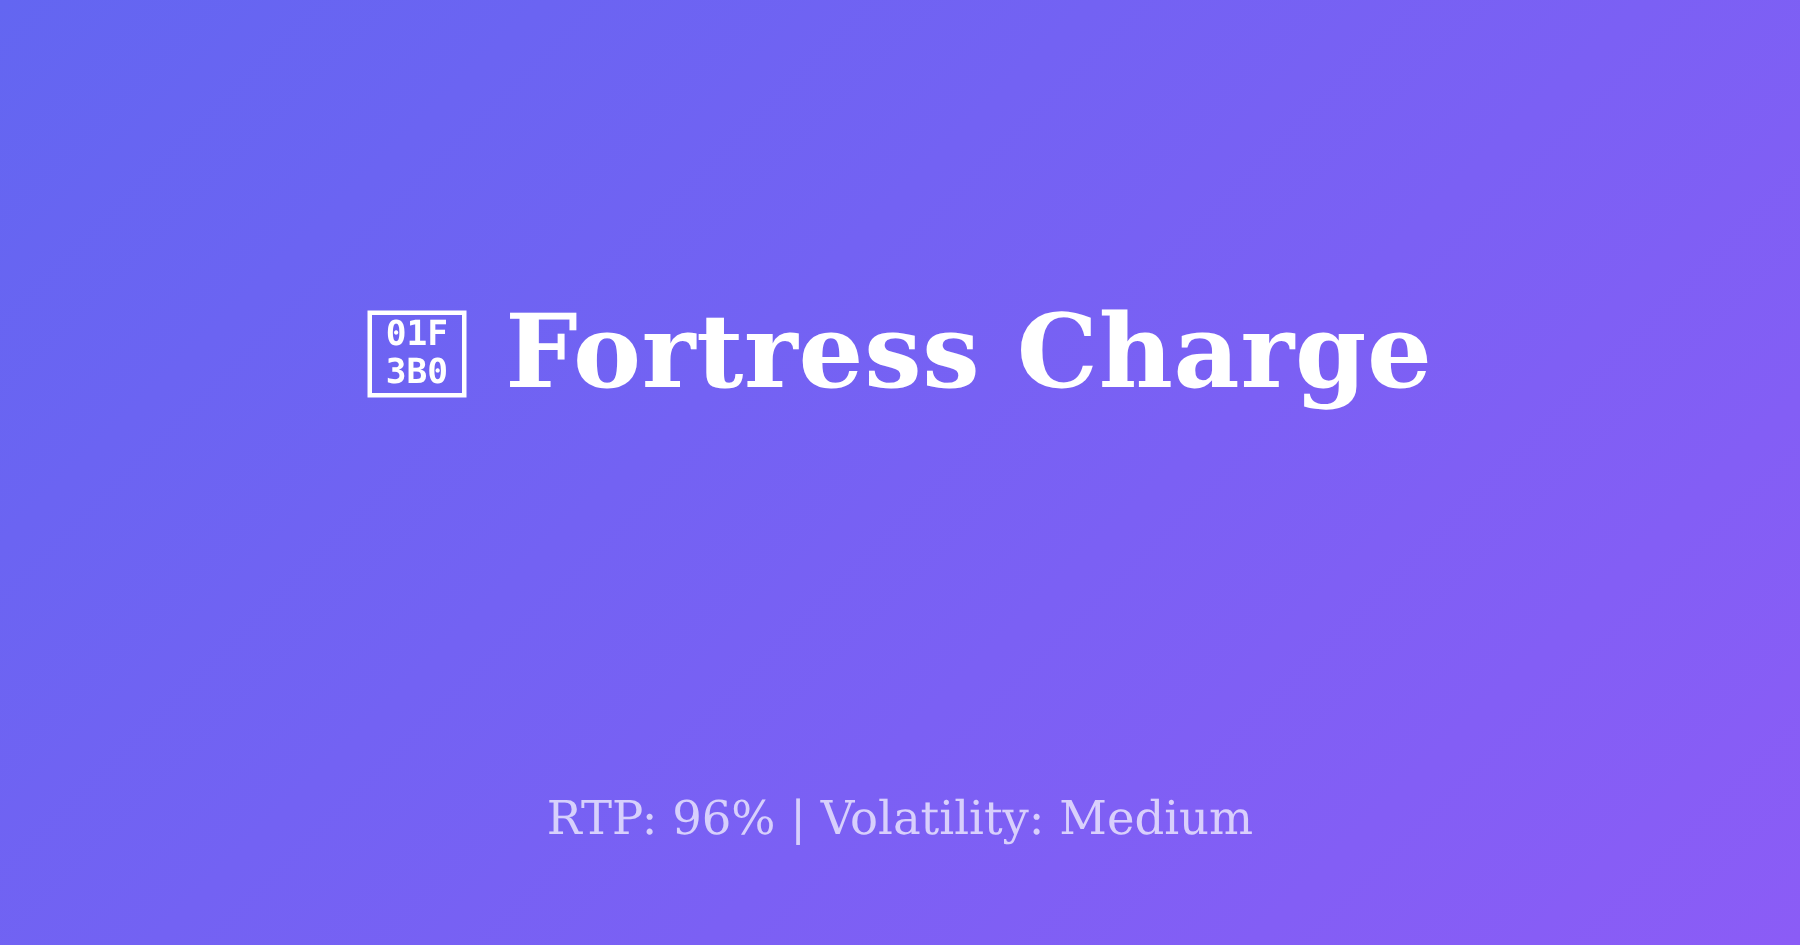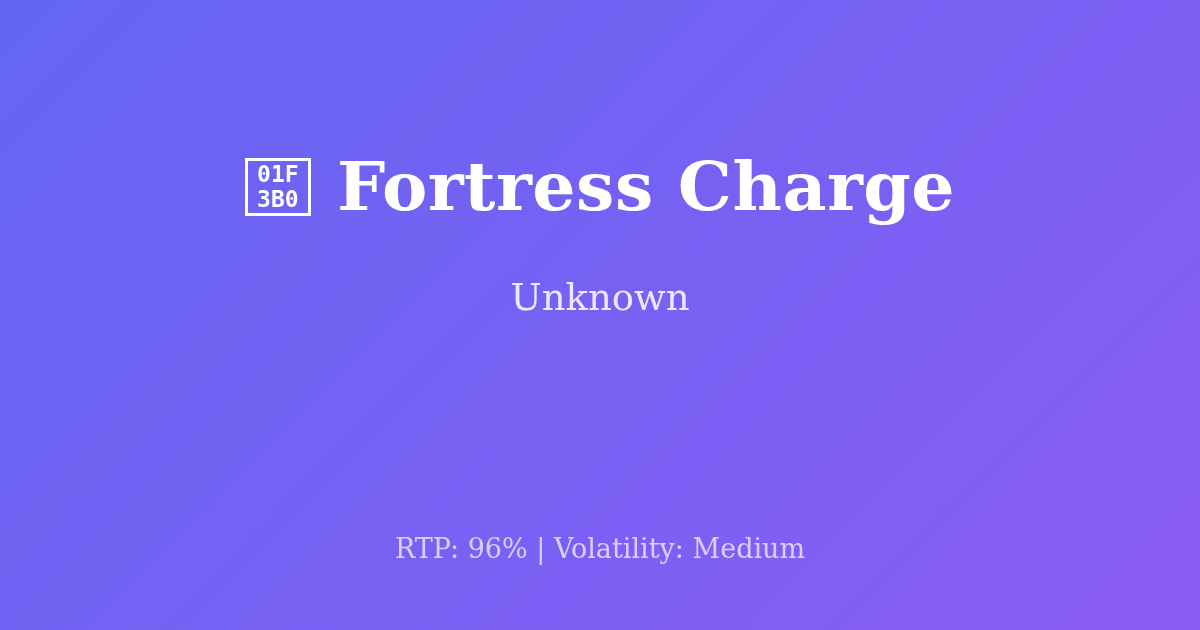"Unknown" div.subtitle { html: <div>Unknown</div> -> none }
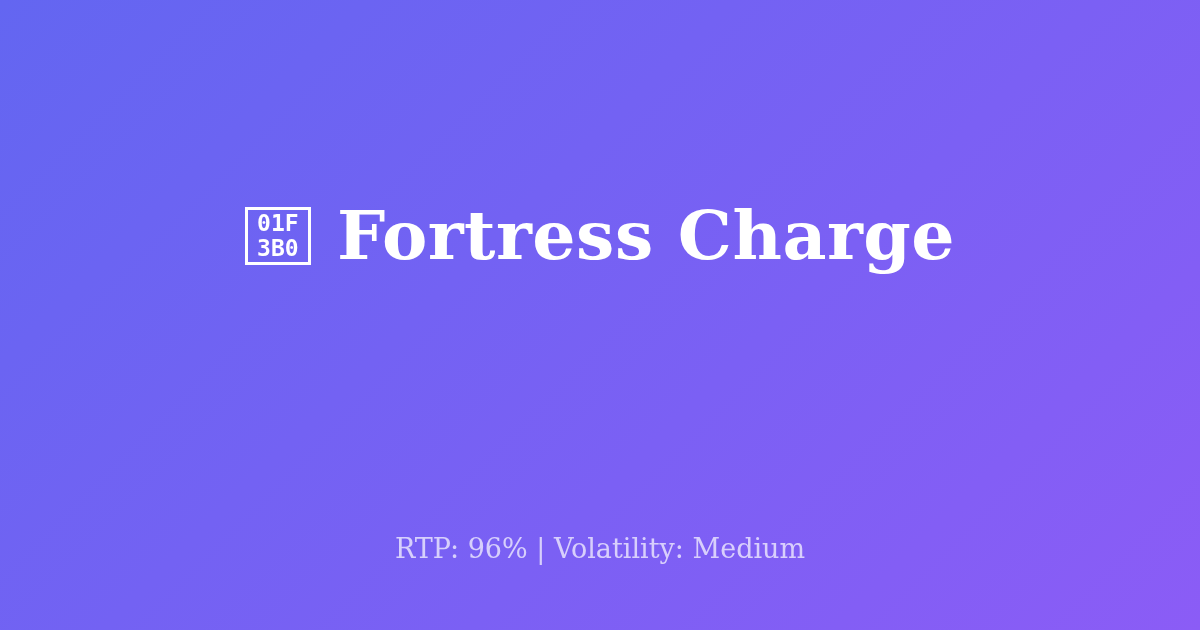"RTP: 96% | Volatility: Medium" .footer-meta { font-size: 27px -> 31px }
